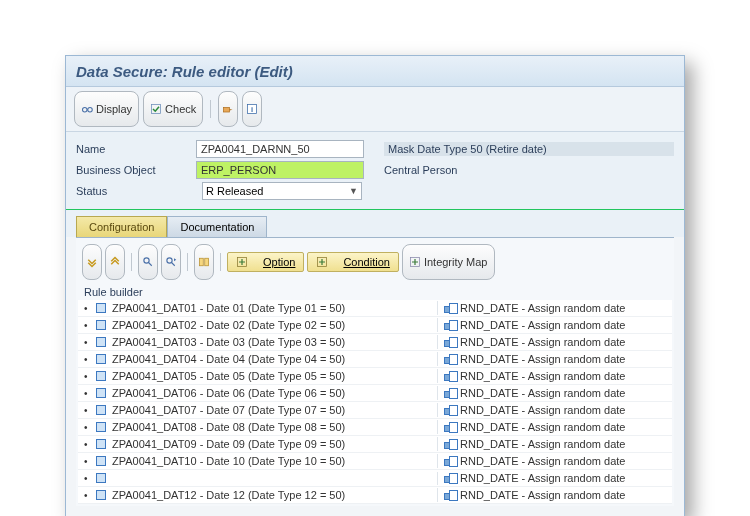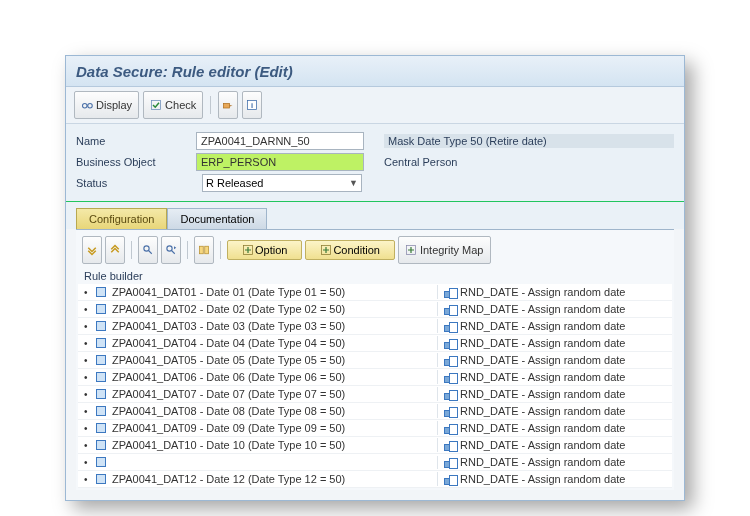"Display" .btn { border-radius: 2px -> 8px; height: 28px -> 36px }
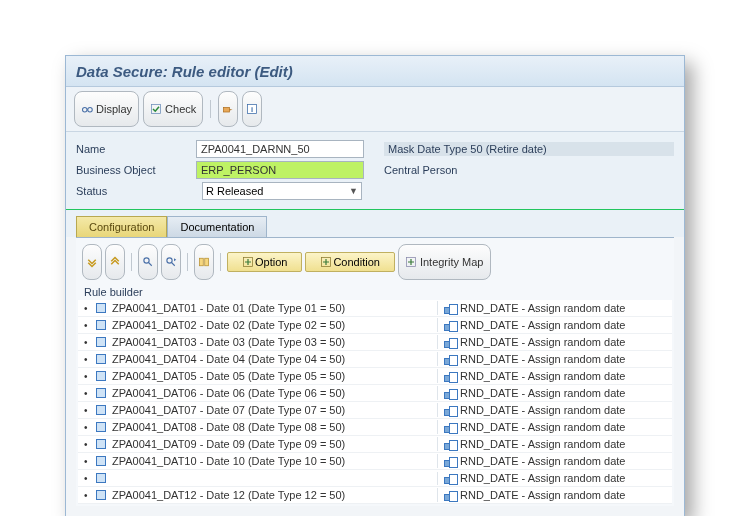"Option" .btn-yellow { gap: 1px -> 15px; padding: 2px 14px -> 2px 8px; text-decoration: none -> underline }
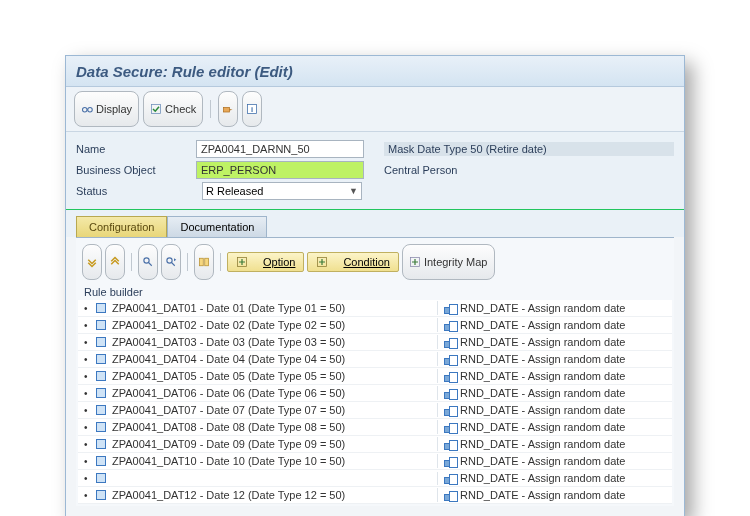"RND_DATE - Assign random date" .rule-right { align-items: flex-end -> center }
